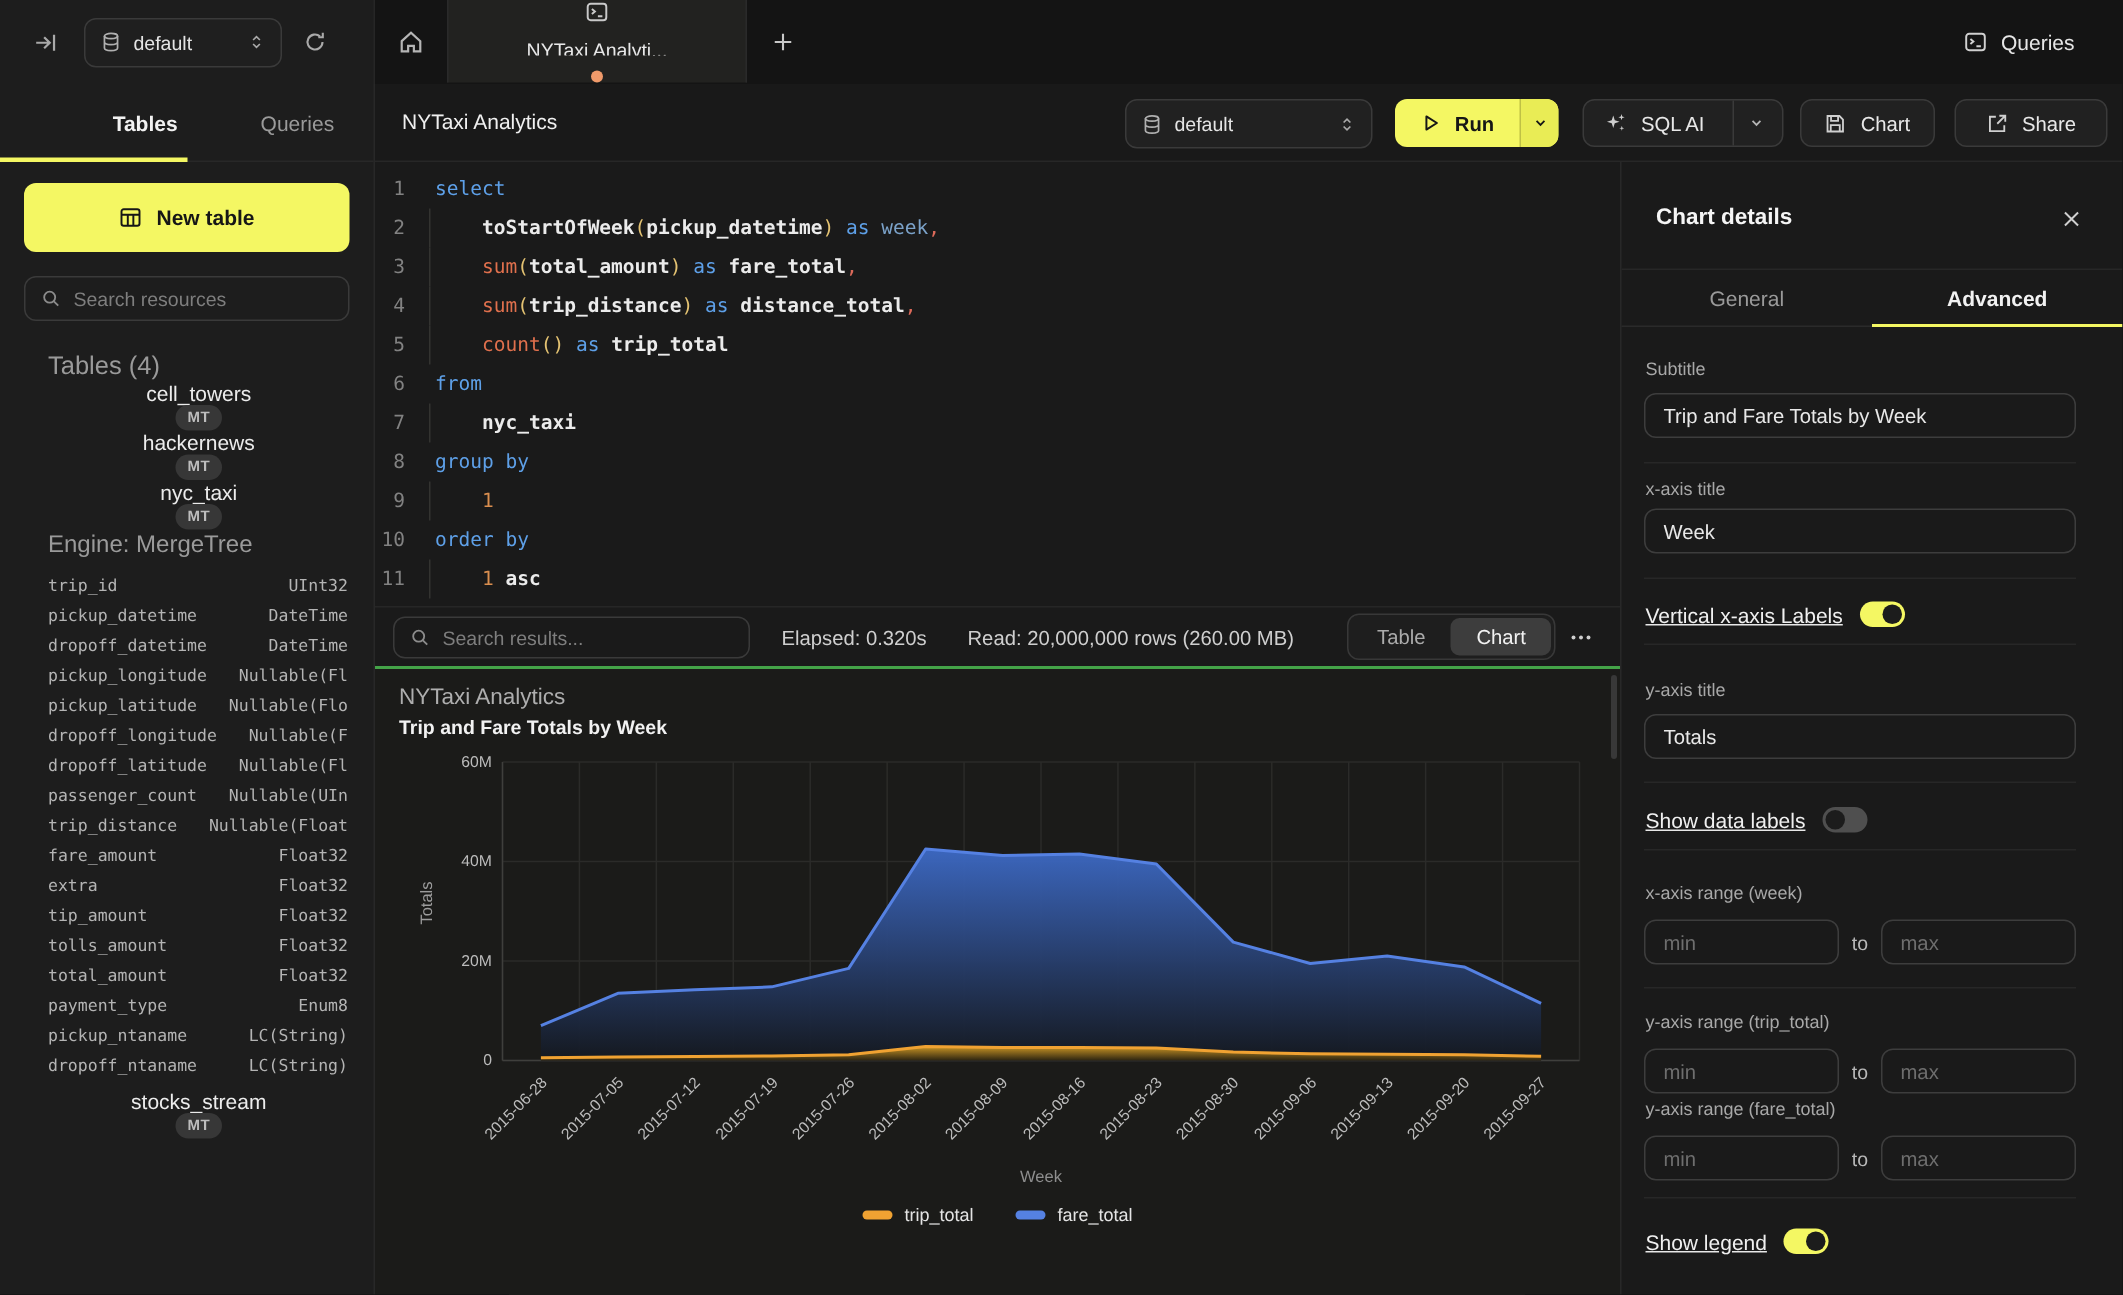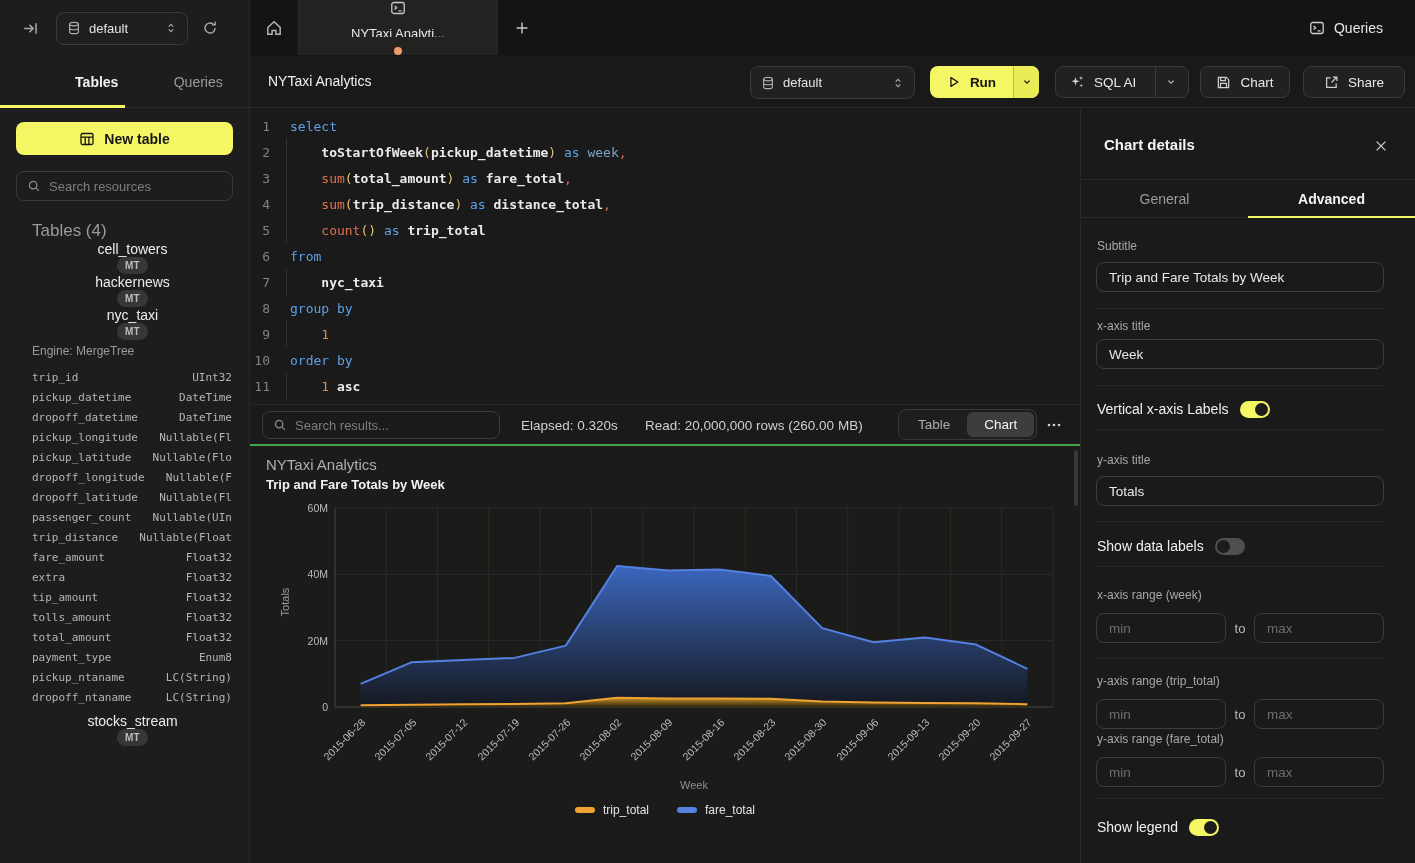"New table" .new-table { height: 33px -> 46px }
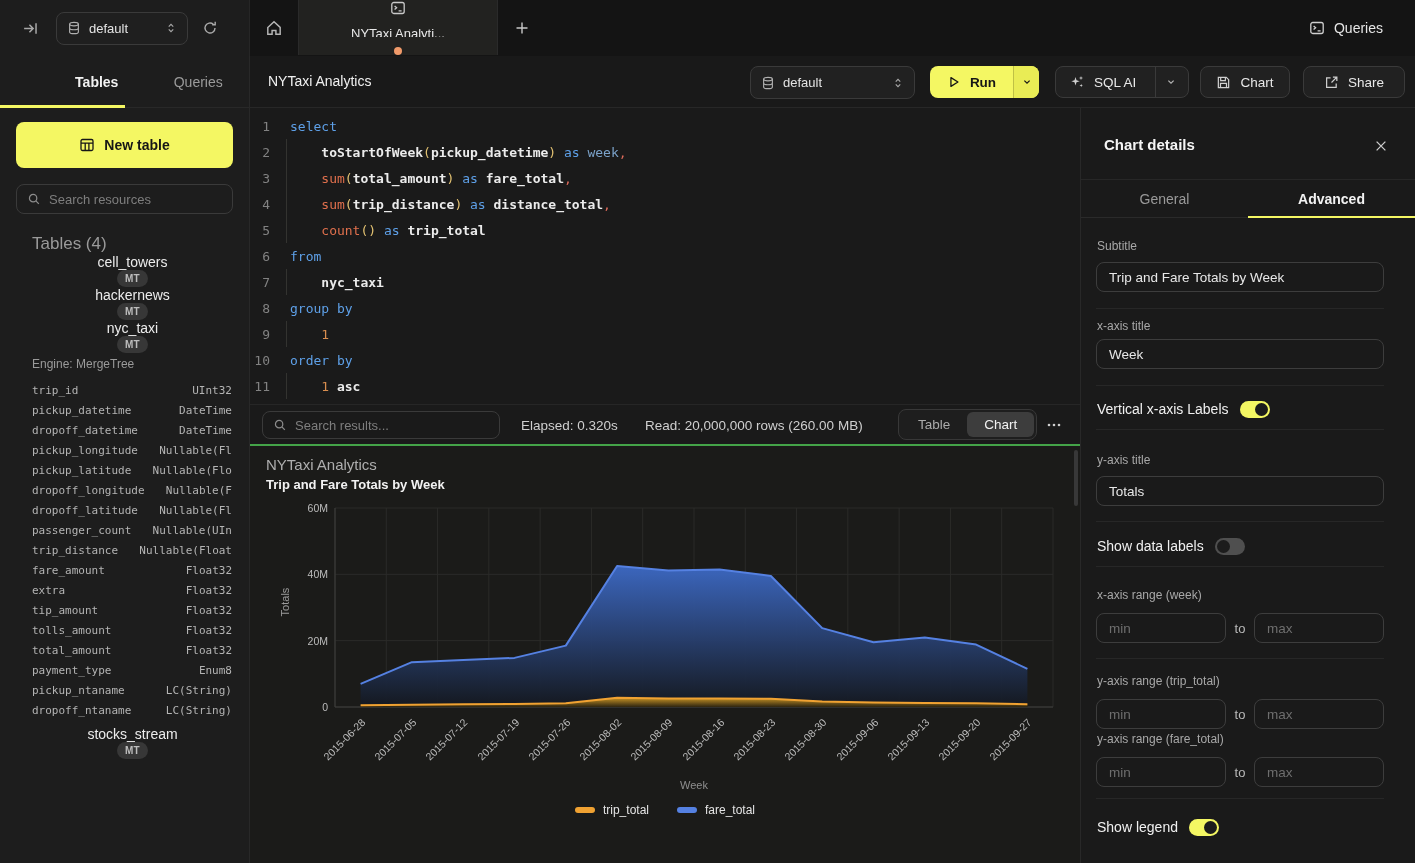"Engine: MergeTree" .engine-line { font-size: 12px -> 16px }
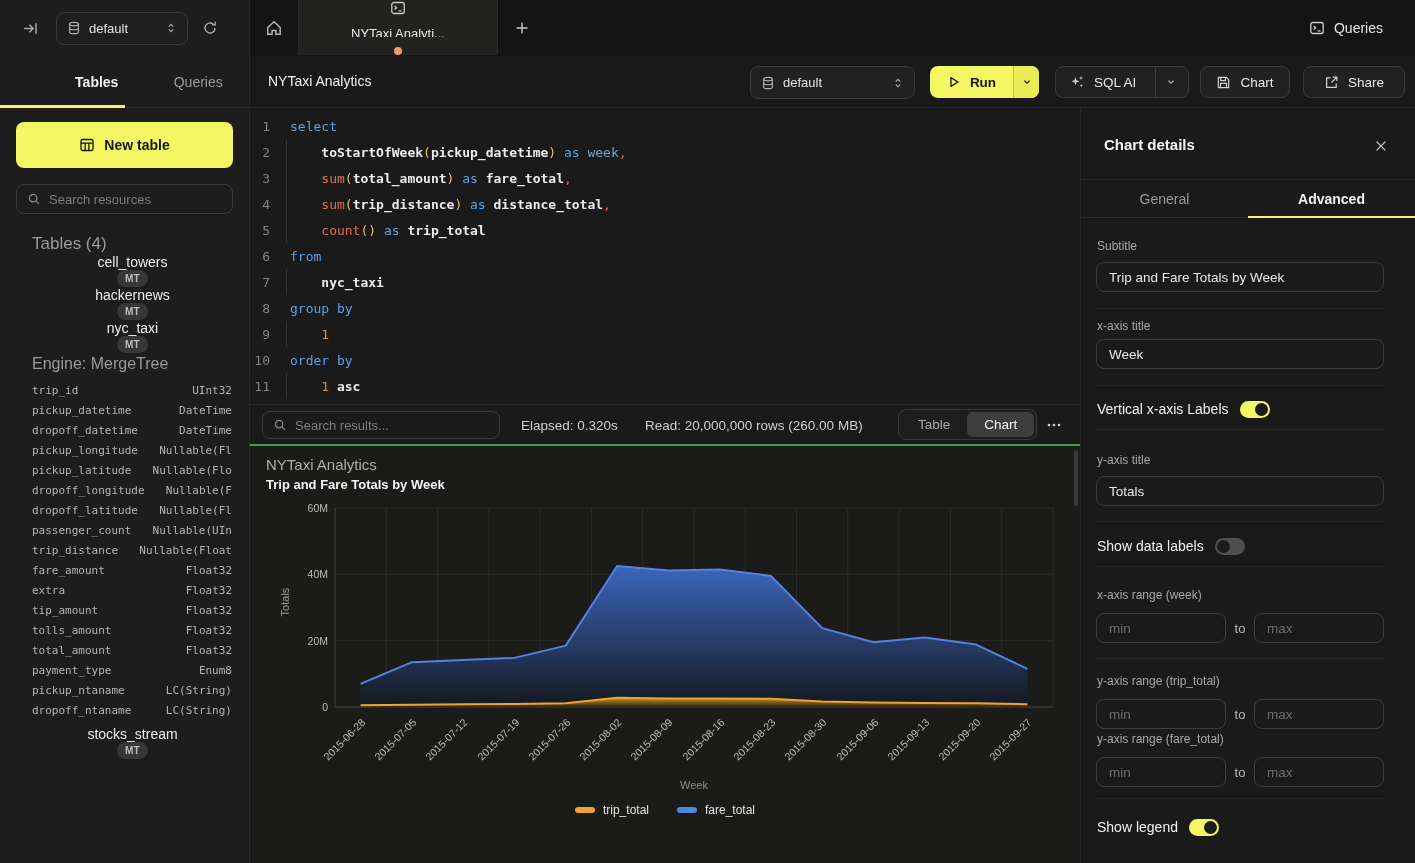"Vertical x-axis Labels" .tg-row { align-items: flex-start -> center; text-decoration: none -> underline }
